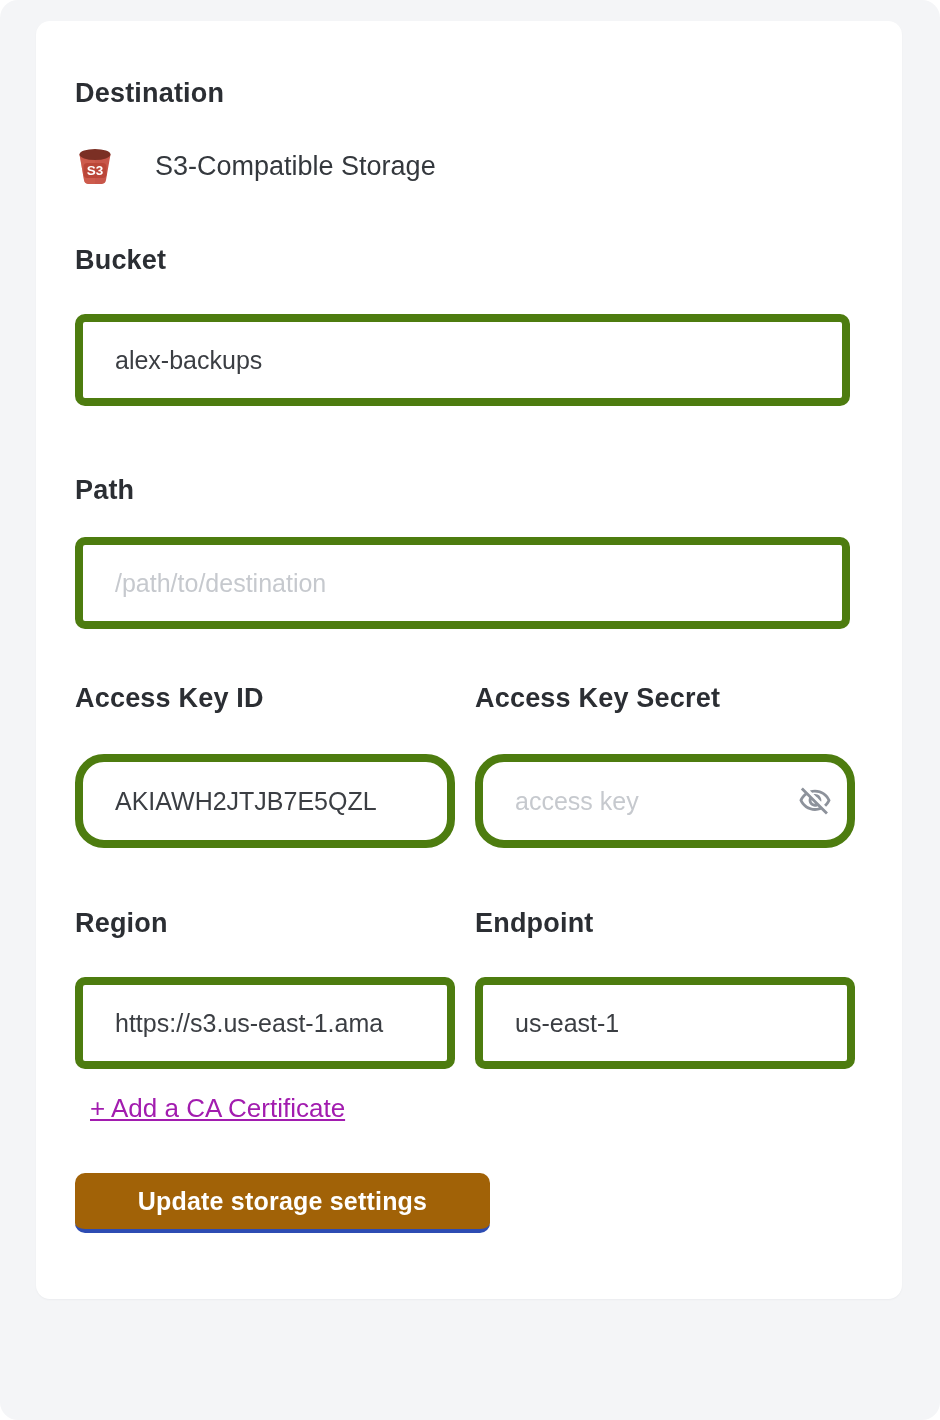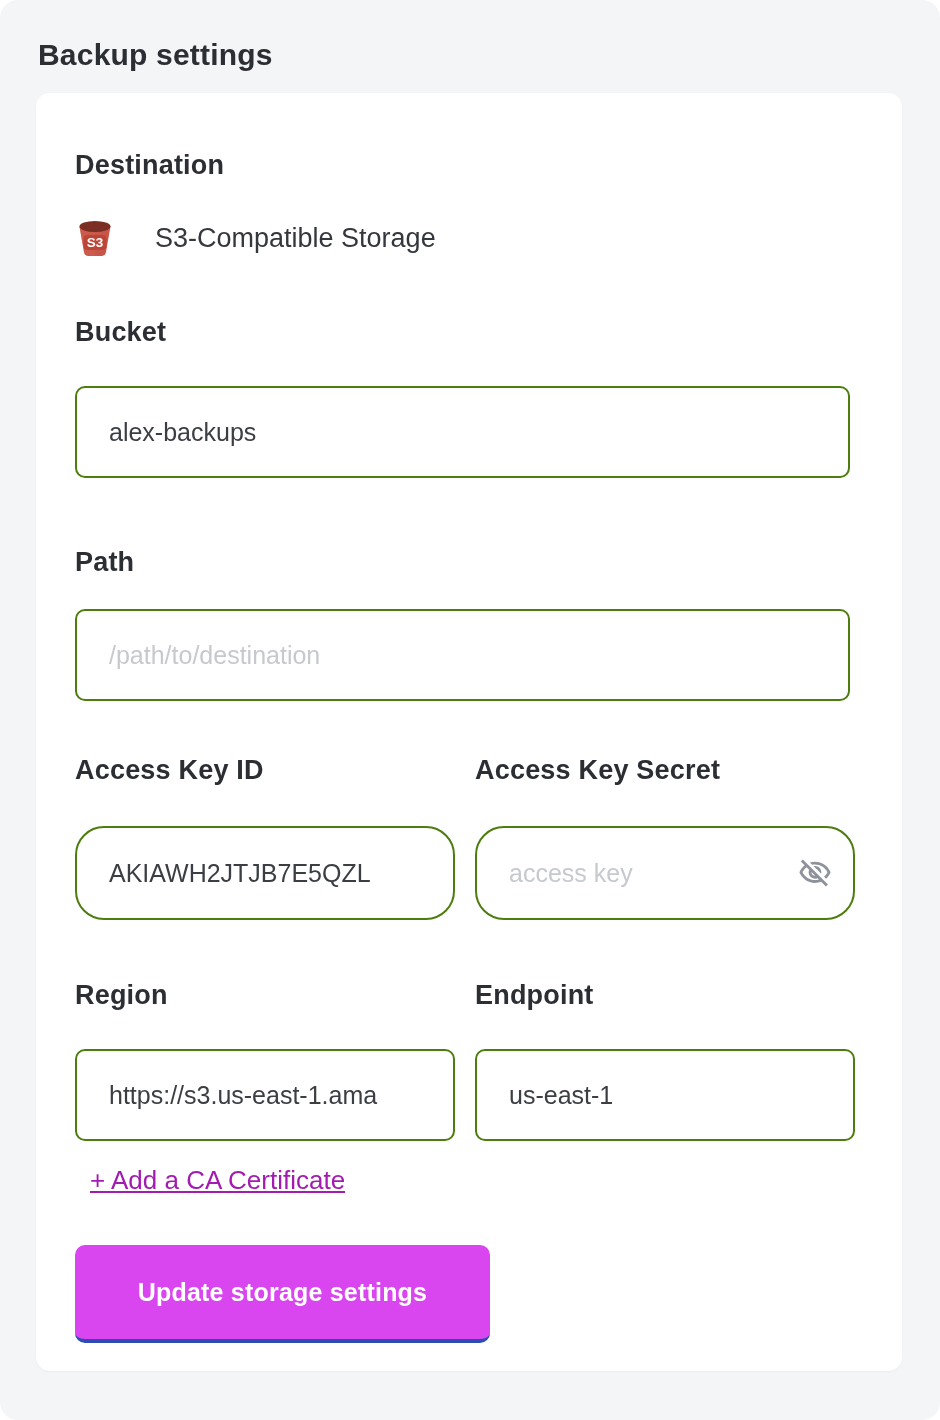"Backup settings" h1.page-title { html: <h1>Backup settings</h1> -> none }
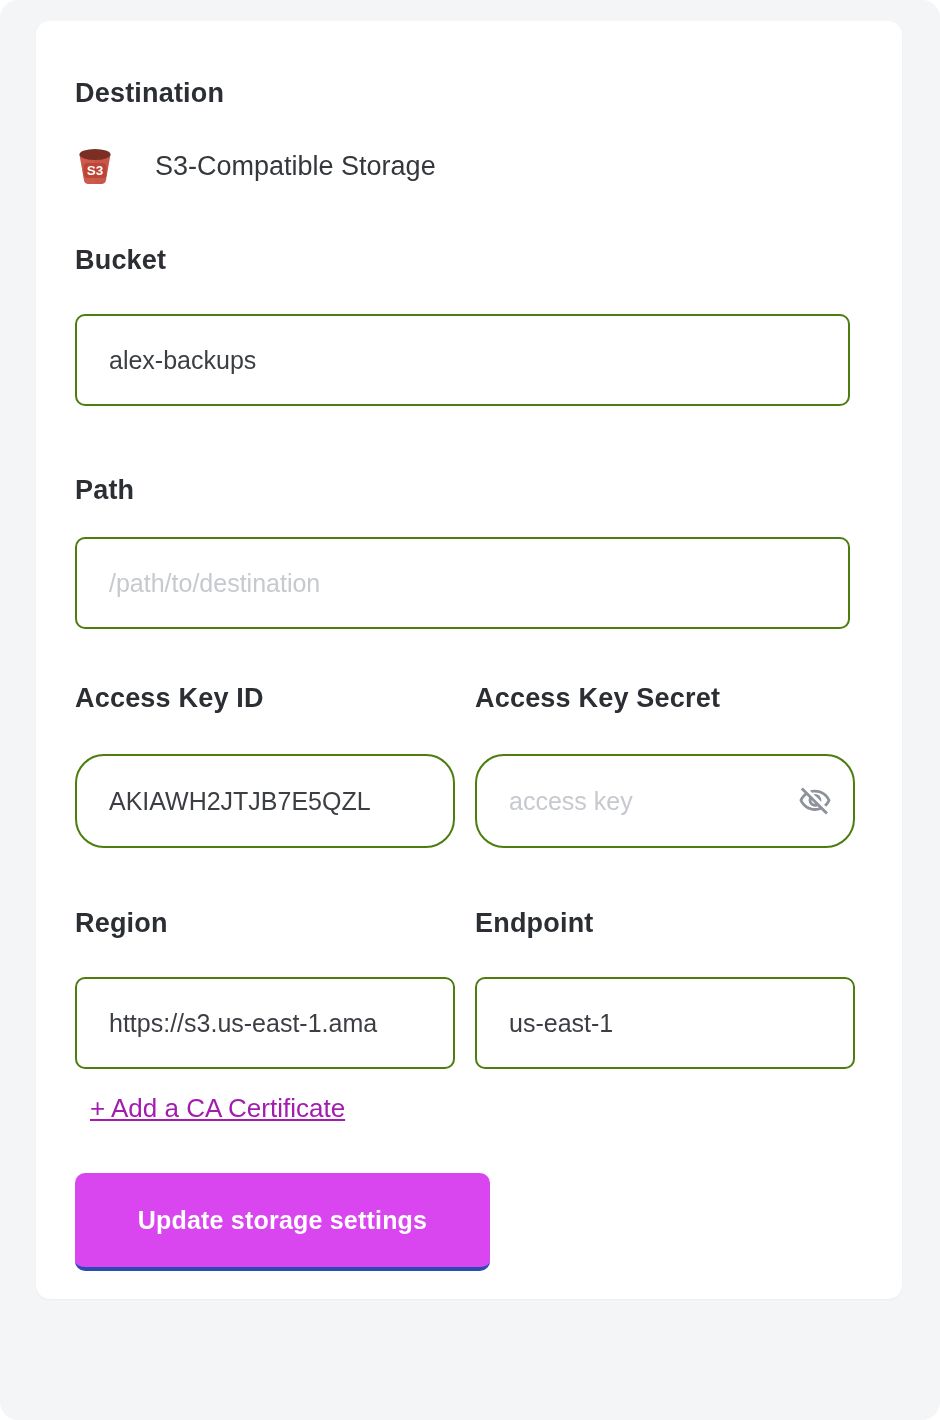"alex-backups" .text-input { border: 2px solid #4d7c0f -> 8px solid #4d7c0f }
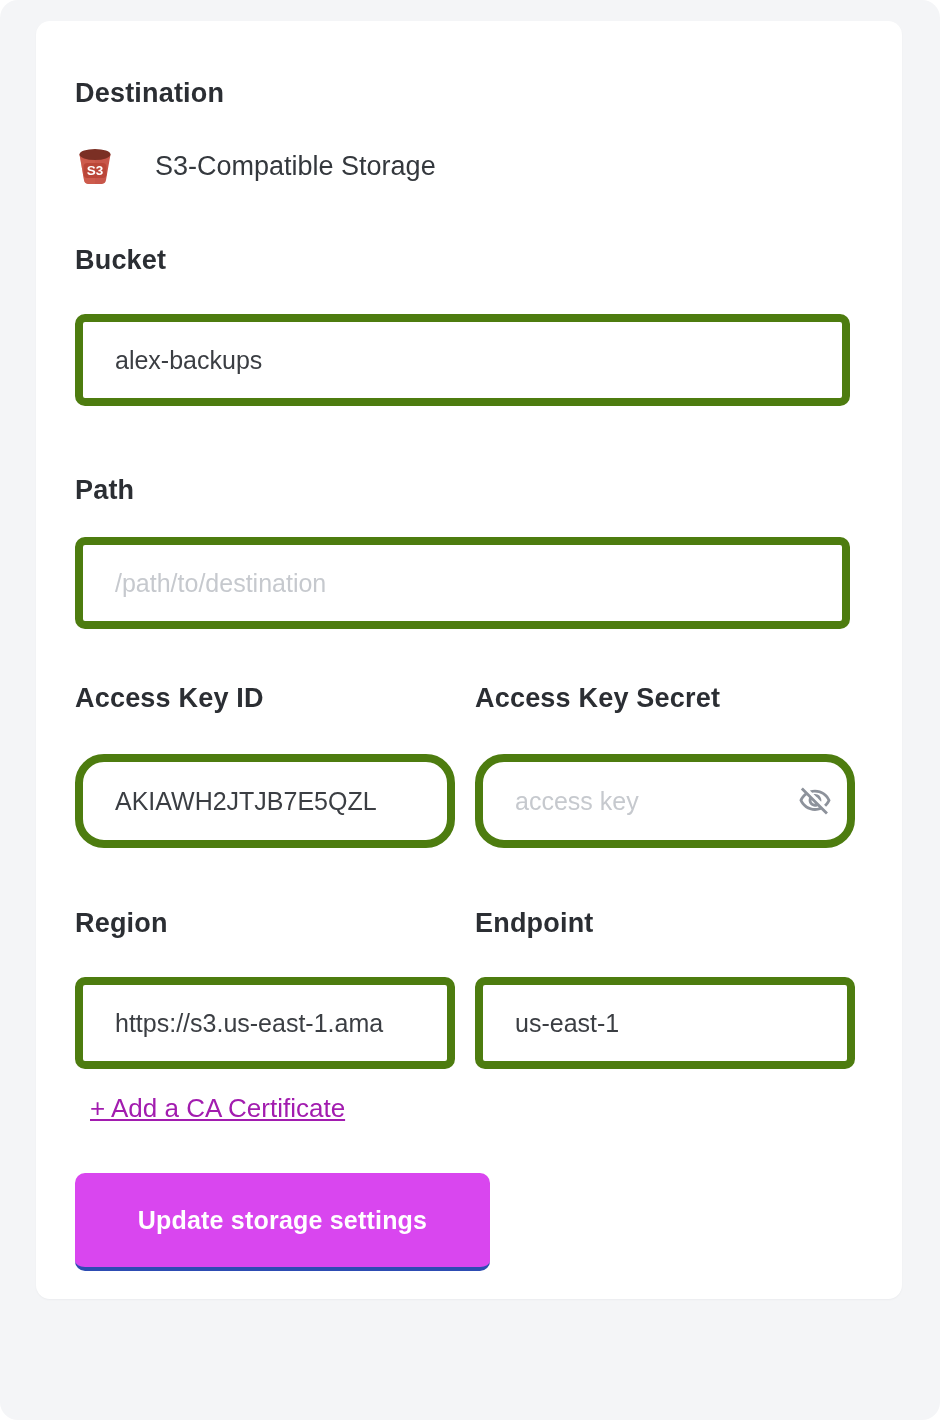"Update storage settings" .submit-btn { background: #d946ef -> #a16207; height: 98px -> 60px }
